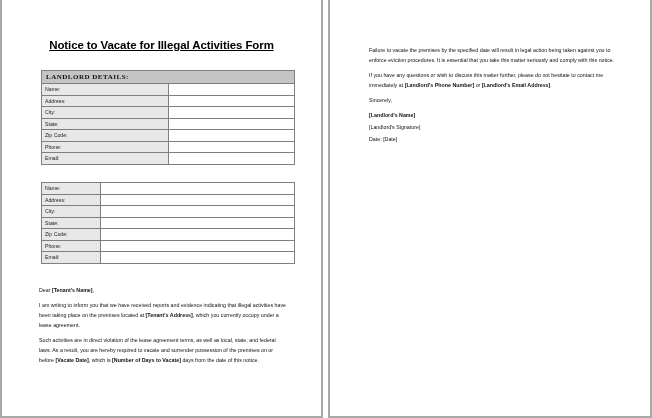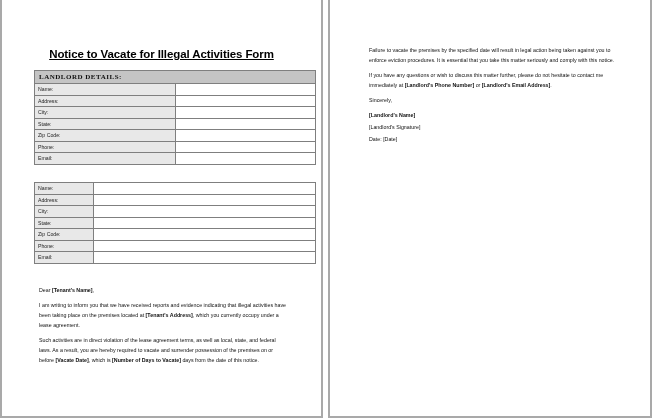"Notice to Vacate for Illegal" .title { top: 48px -> 39px }
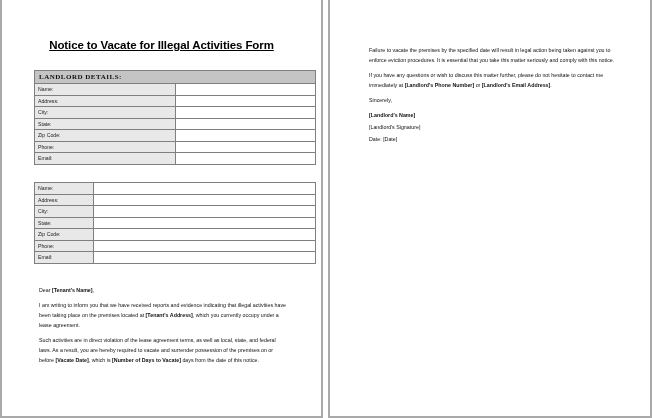"LANDLORD DETAILS:" table.details { left: 32px -> 39px; width: 282px -> 254px }
